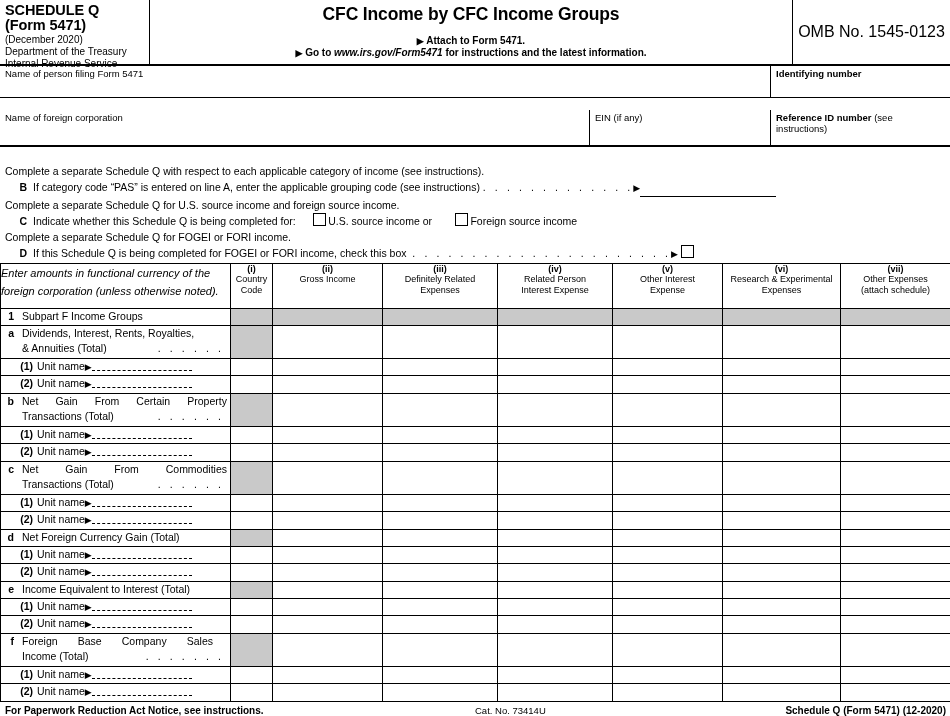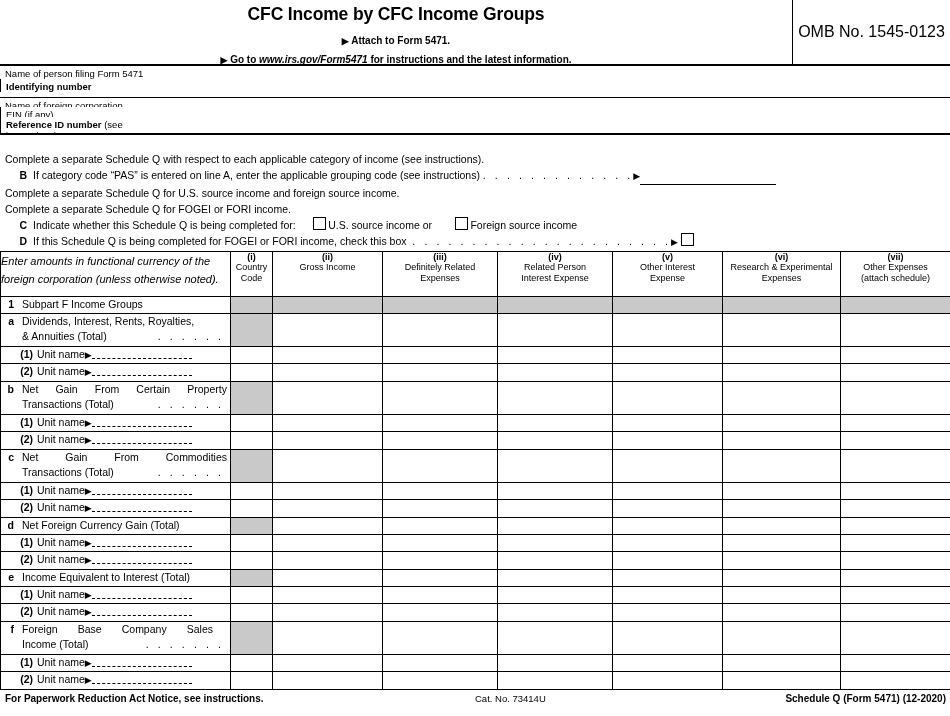"SCHEDULE Q" div.mast-left { html: none -> <div> <div>SCHEDULE Q</div> <div>(Form 5471)</div> <div>(December 2020)</div> <div>Department of the Treasury</div> <div>Internal Revenue Service</div> </div> }
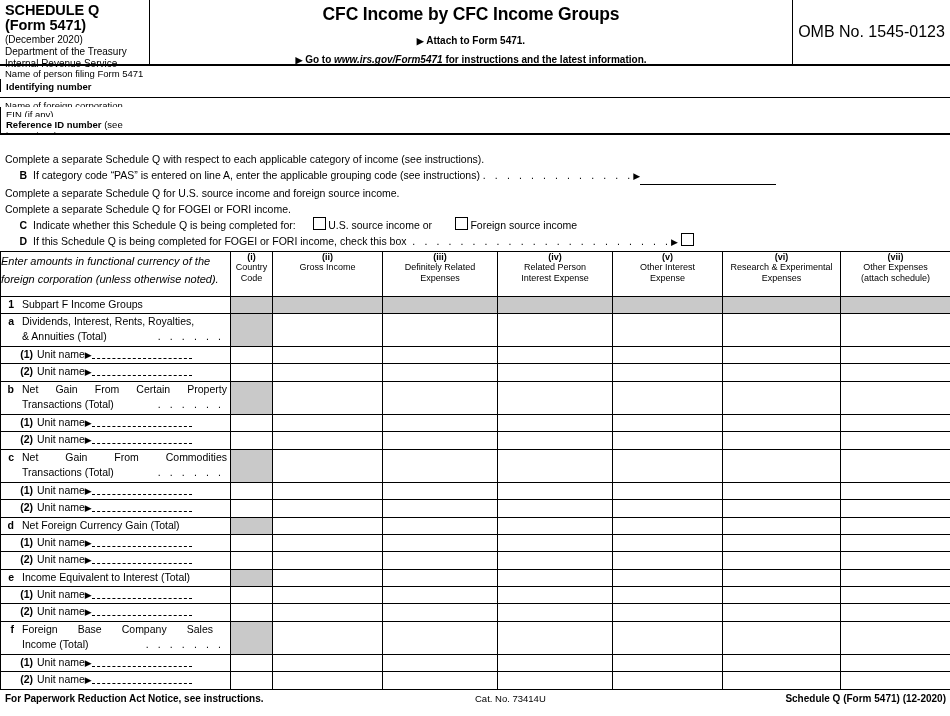"▶ Go to www.irs.gov/Form5471 for" .goto-line { margin-top: 8px -> 1px }
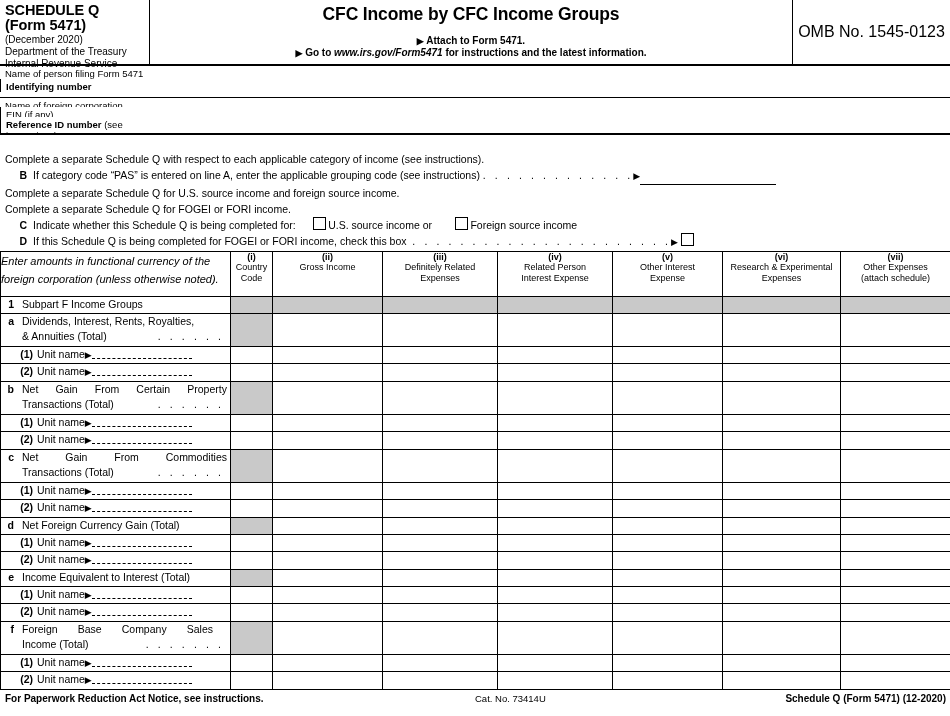"Name of person filing Form" .namerow { flex-direction: column -> none }
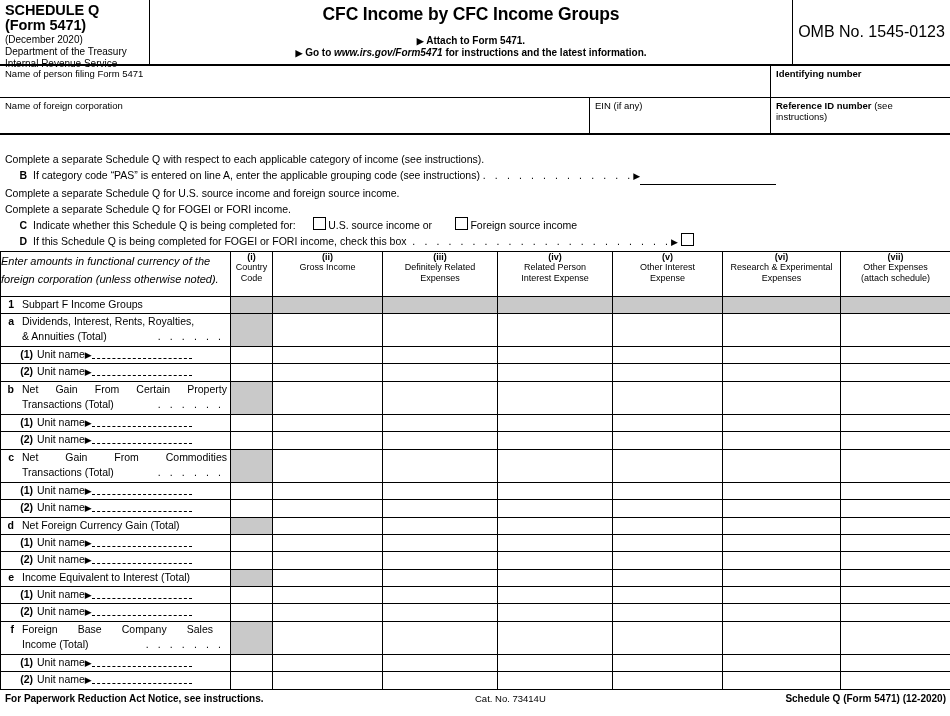"Name of foreign corporation" .namerow.r2 { margin-top: none -> 12px }
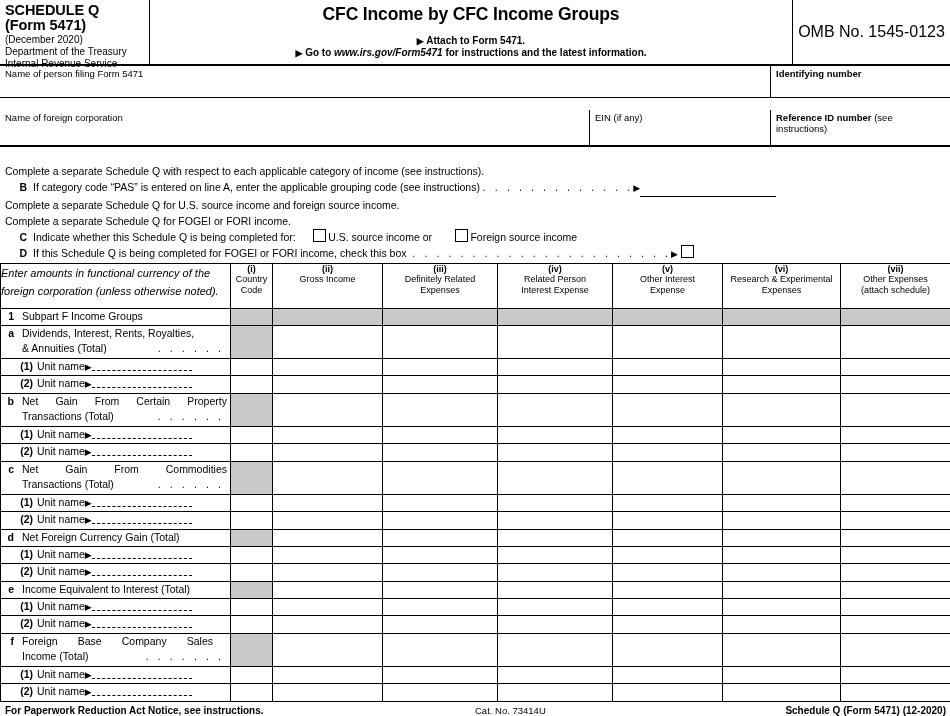"Complete a separate Schedule Q for FOGEI" div.iline { order: before "C Indicate whether this Schedule" -> after "C Indicate whether this Schedule" }
